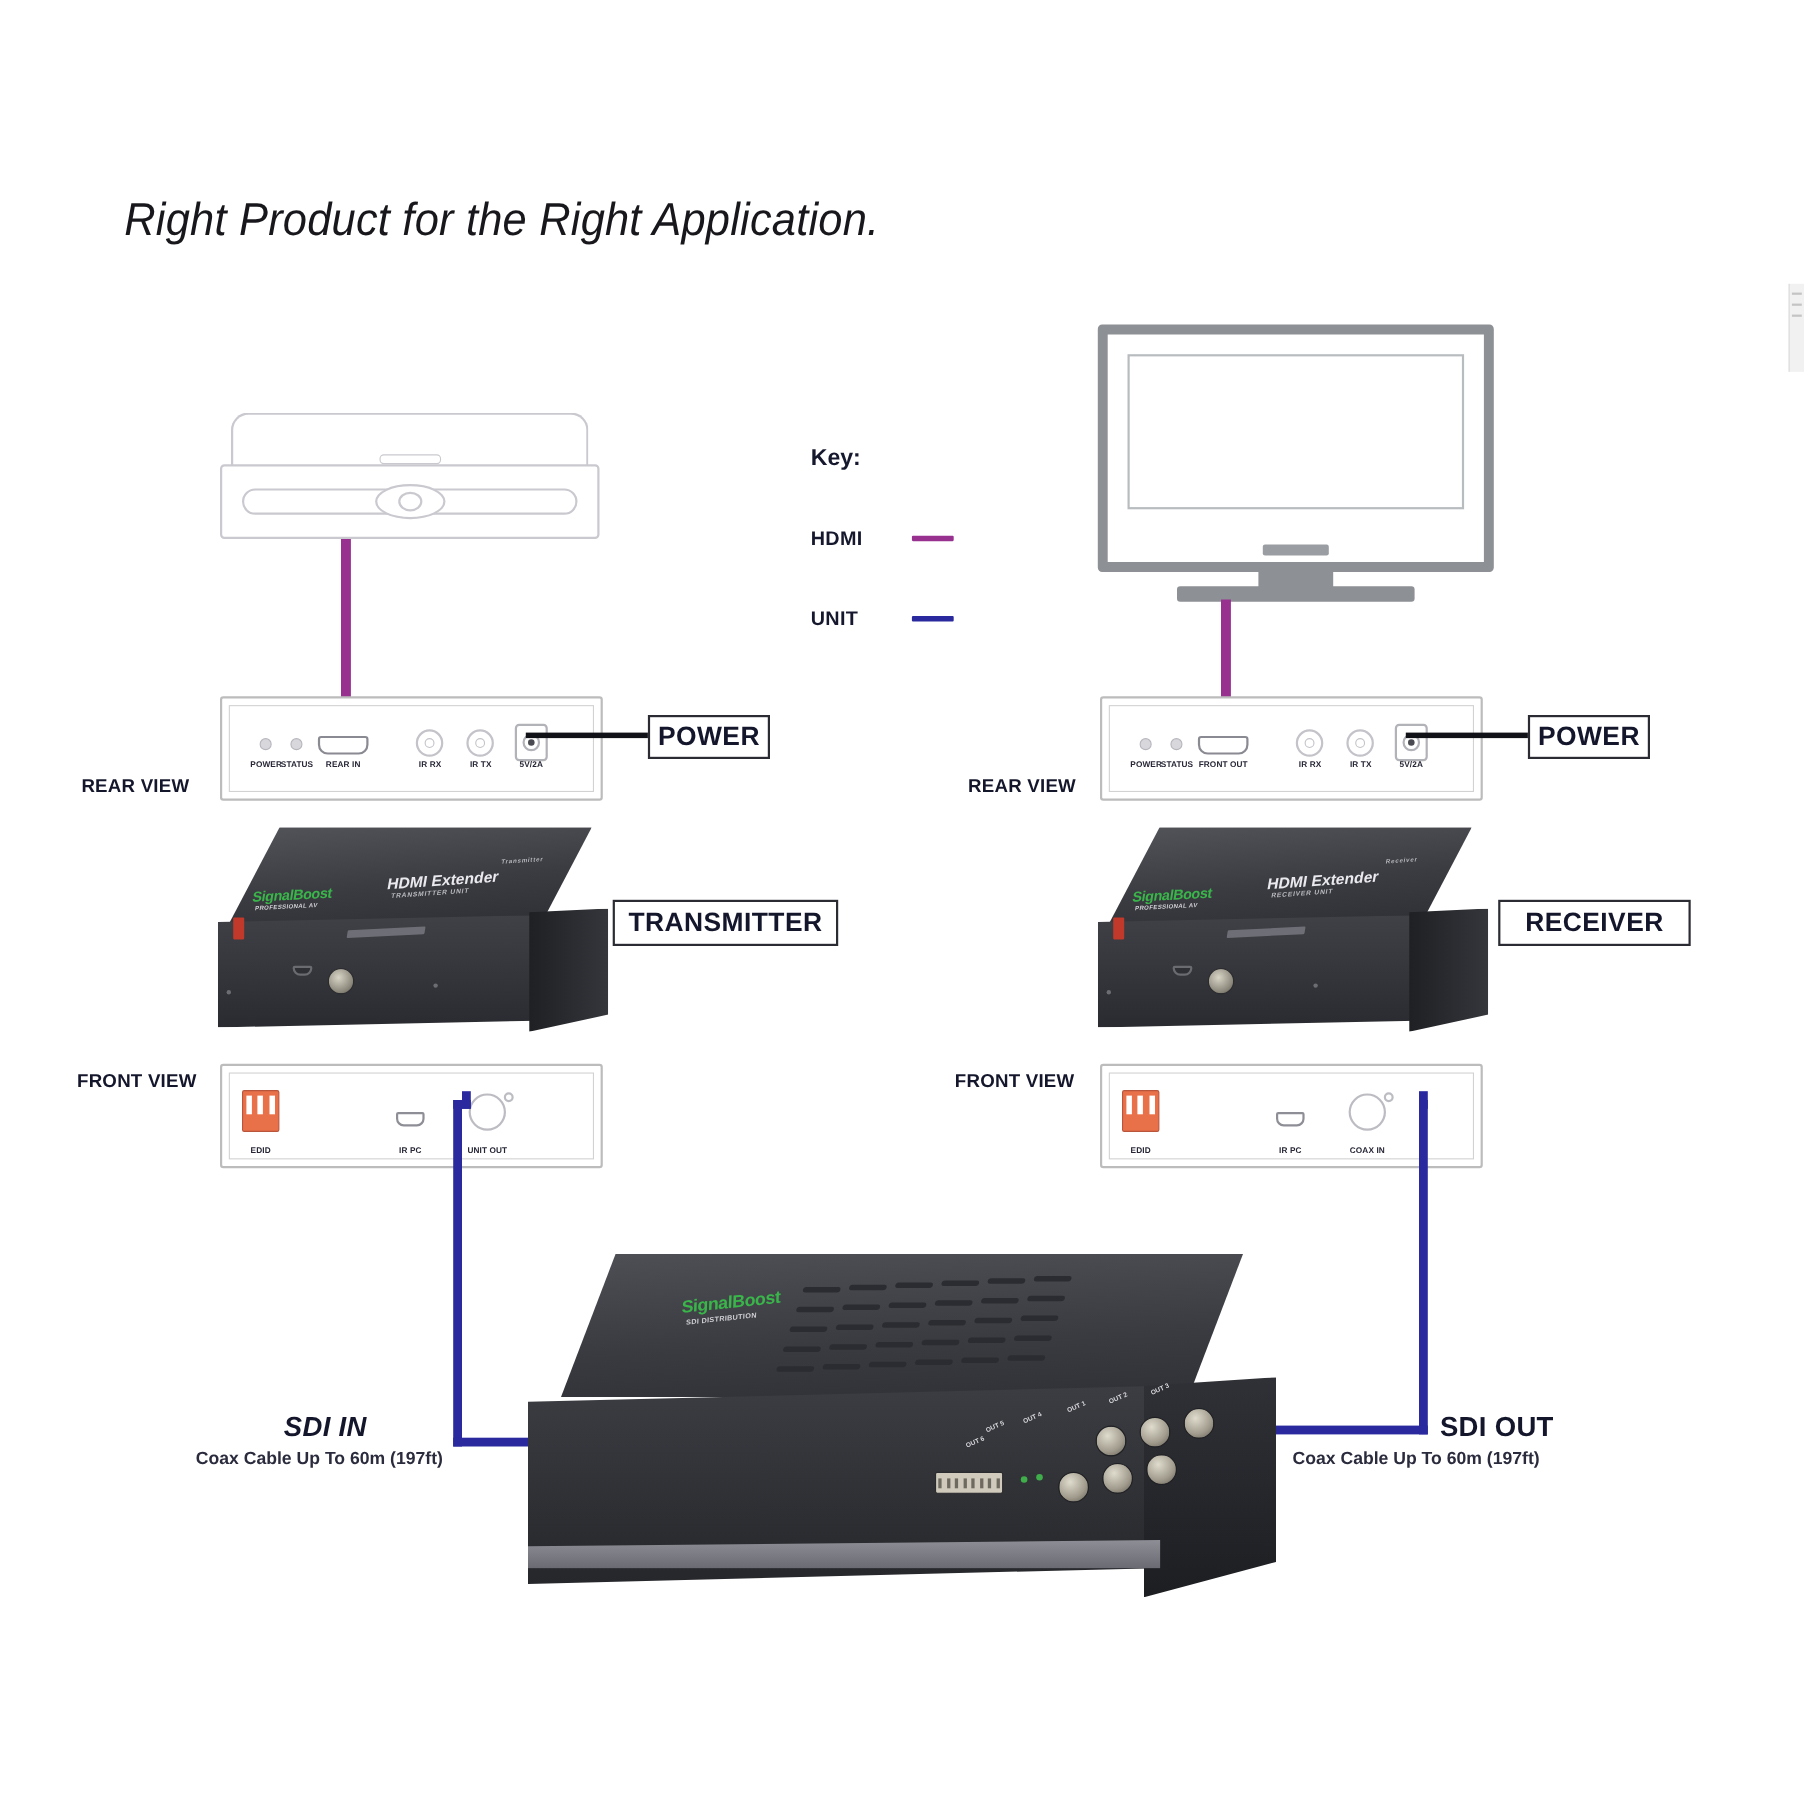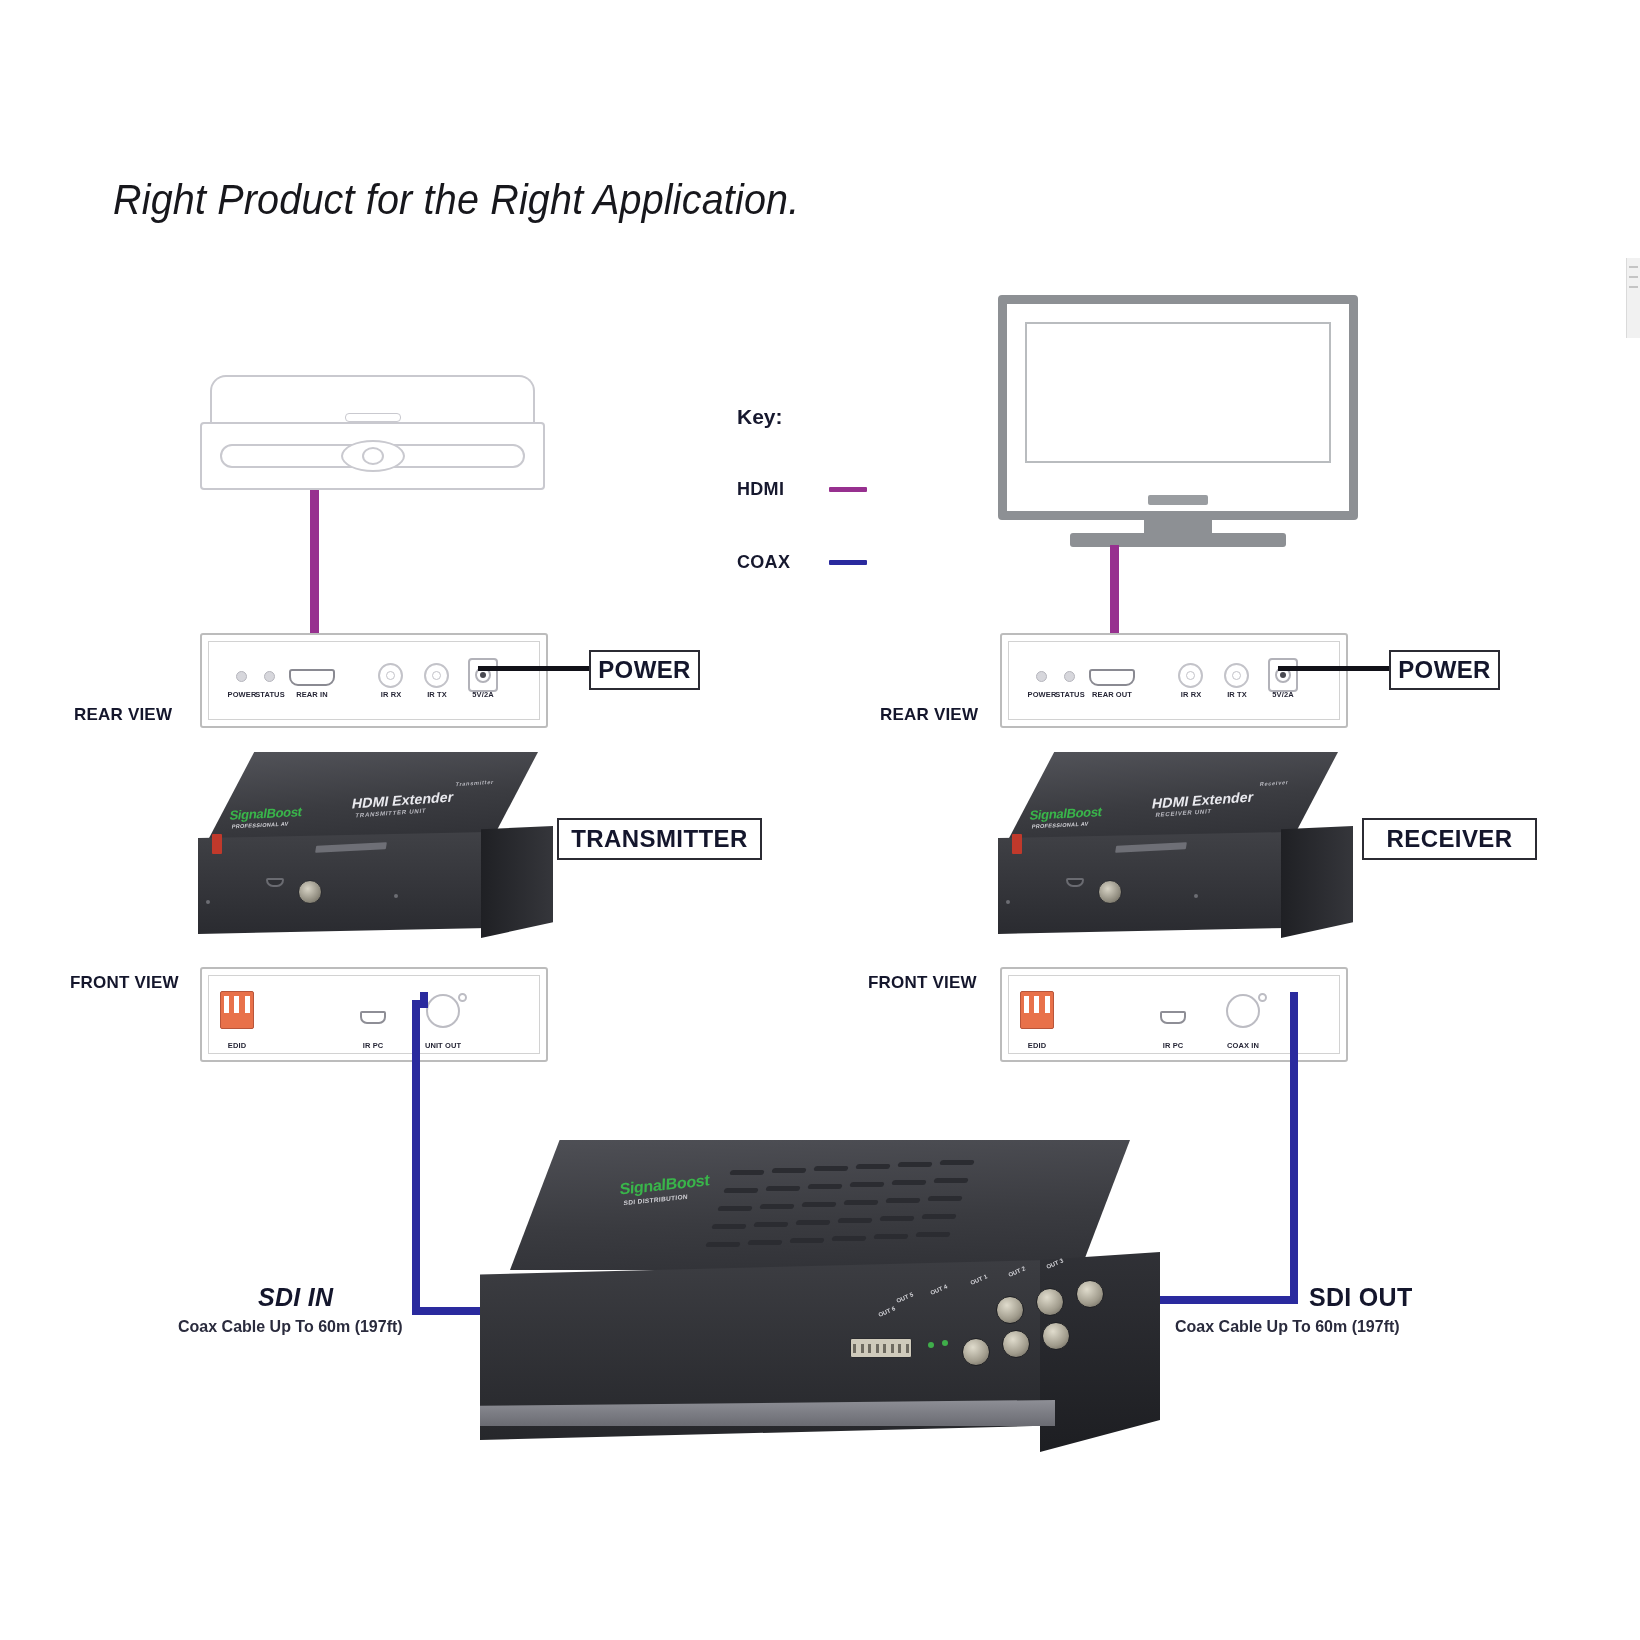"COAX" span.key-label { text: COAX -> UNIT }
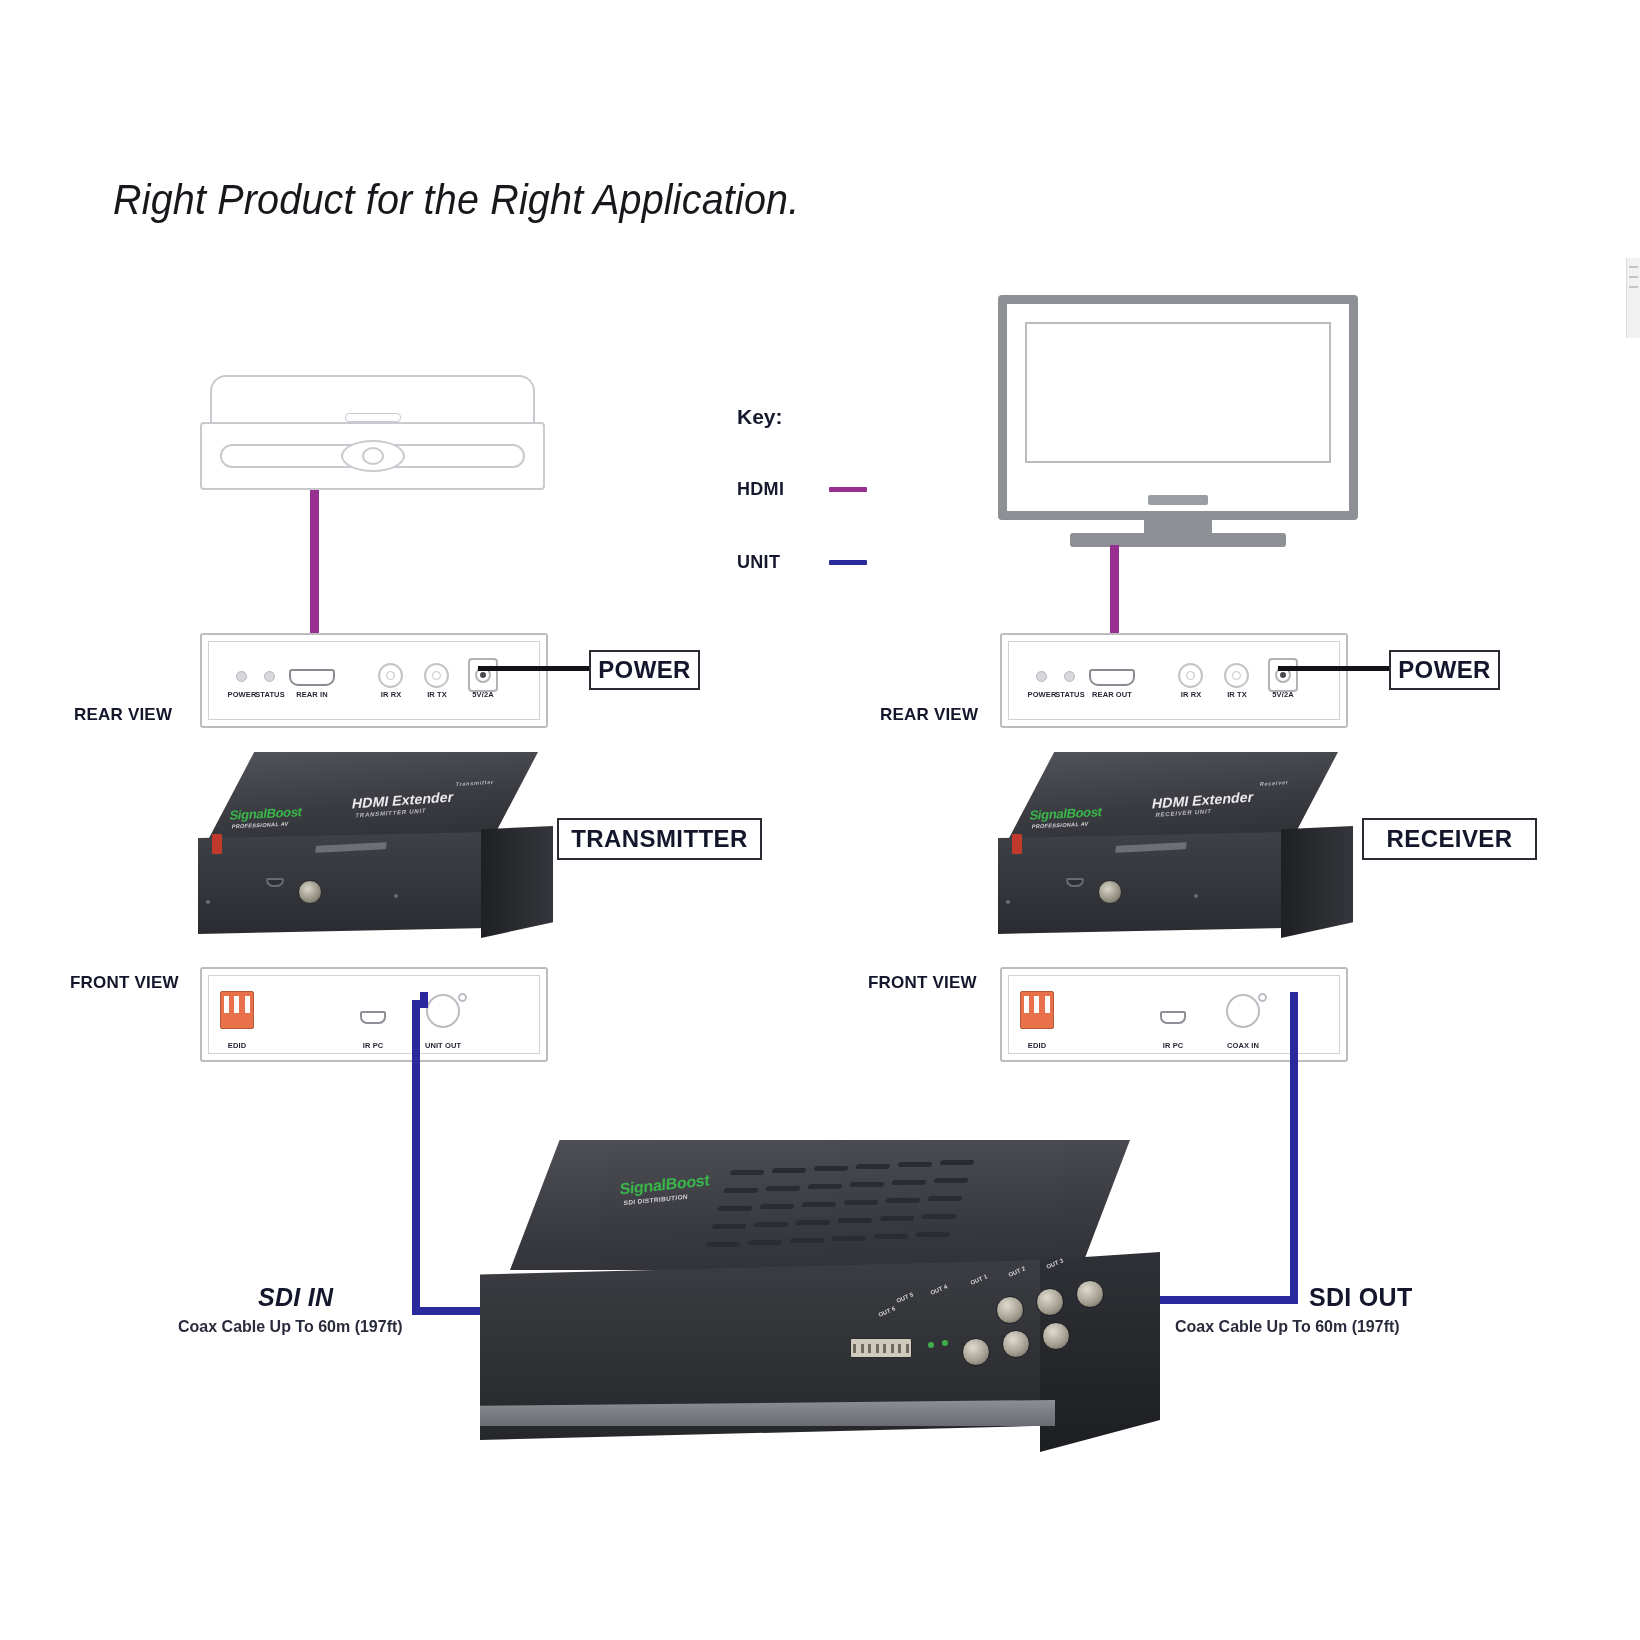"REAR OUT" div.port-label { text: REAR -> FRONT }
